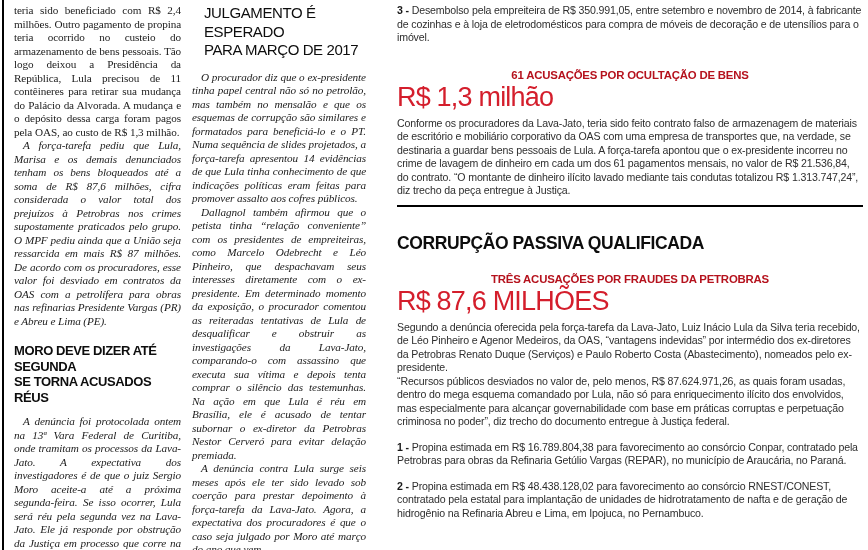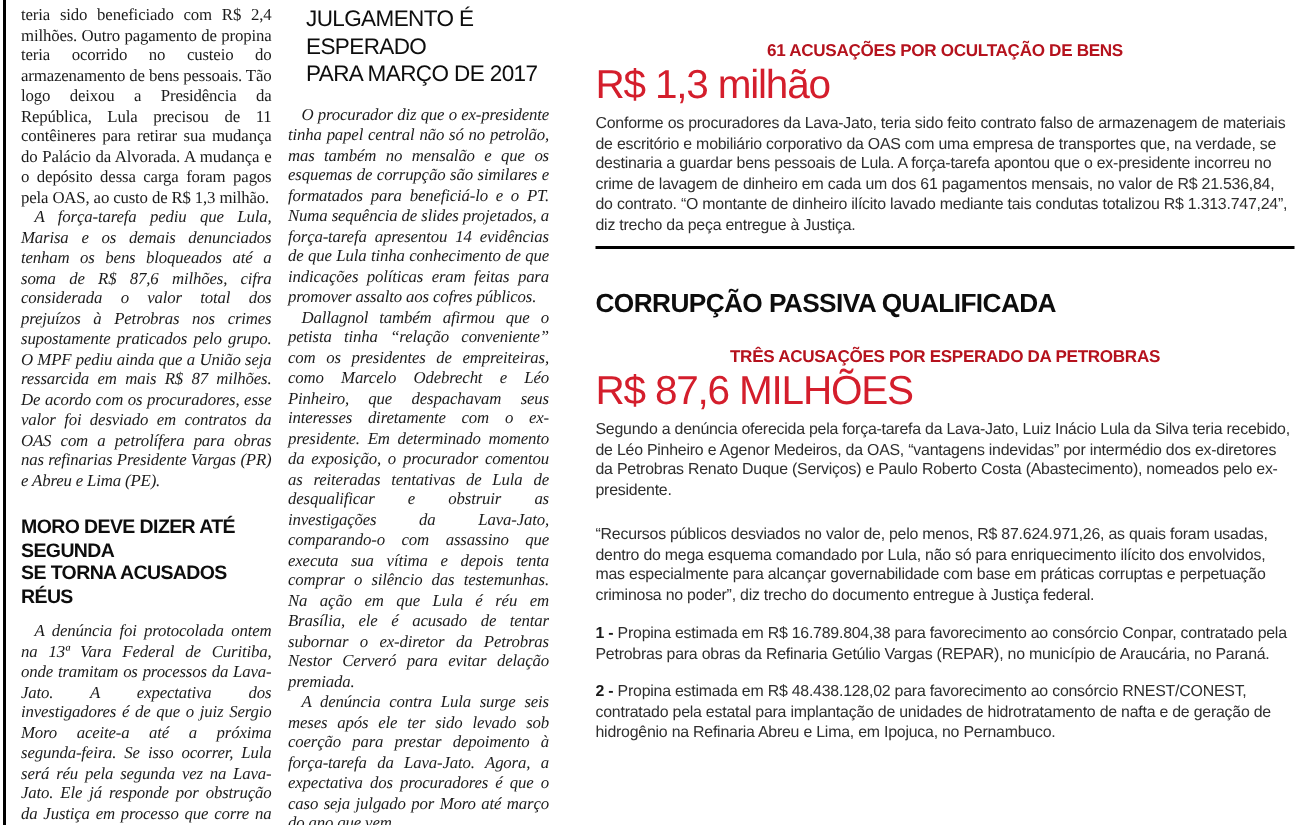"3 - Desembolso pela empreiteira" p.item { html: none -> <p><b>3 -</b> <span>Desembolso pela empreiteira de R$ 350.991,05, entre setembro e novembro de 2014, à fabricante de cozinhas e à loja de eletrodomésticos para compra de móveis de decoração e de utensílios para o imóvel.</span></p> }
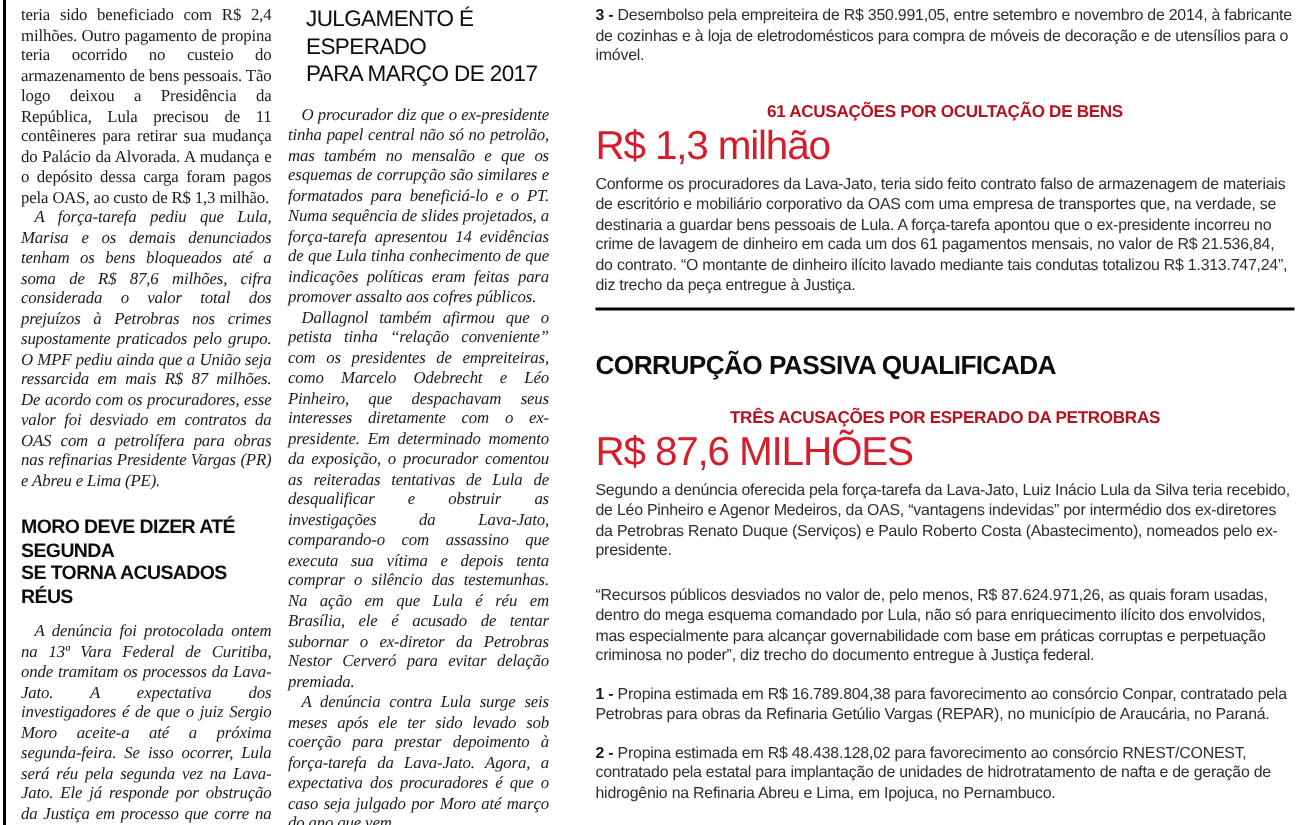"TRÊS ACUSAÇÕES POR ESPERADO DA" div.kicker { text: ESPERADO -> FRAUDES }
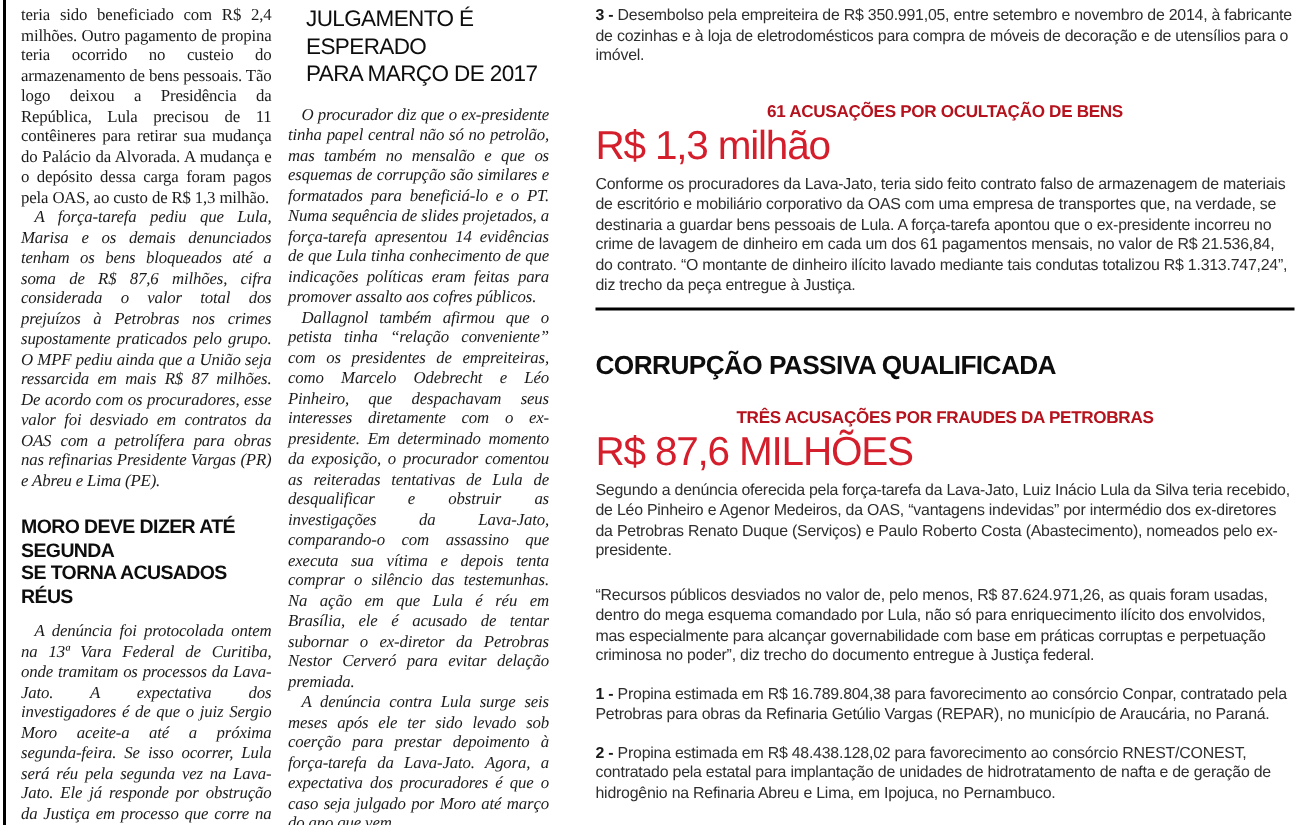"“Recursos públicos desviados no valor" .ibody.cont { margin-top: 16px -> 0 }
